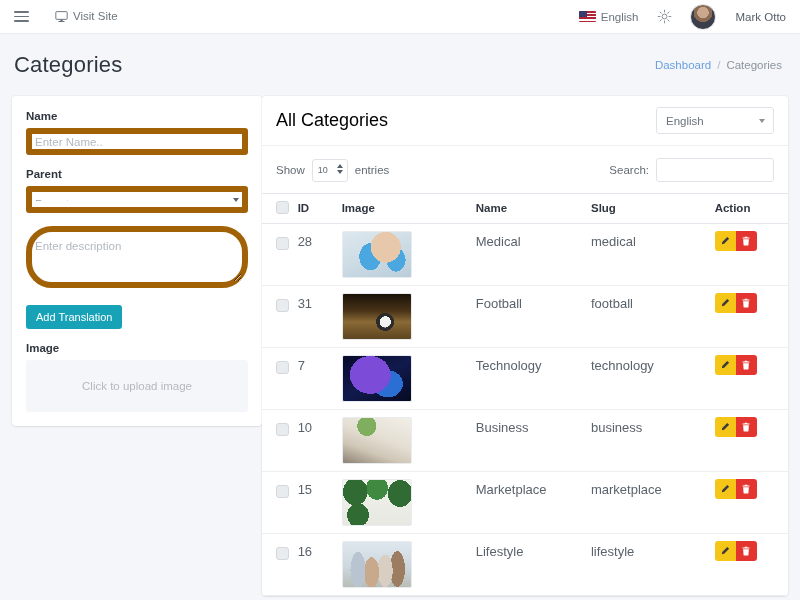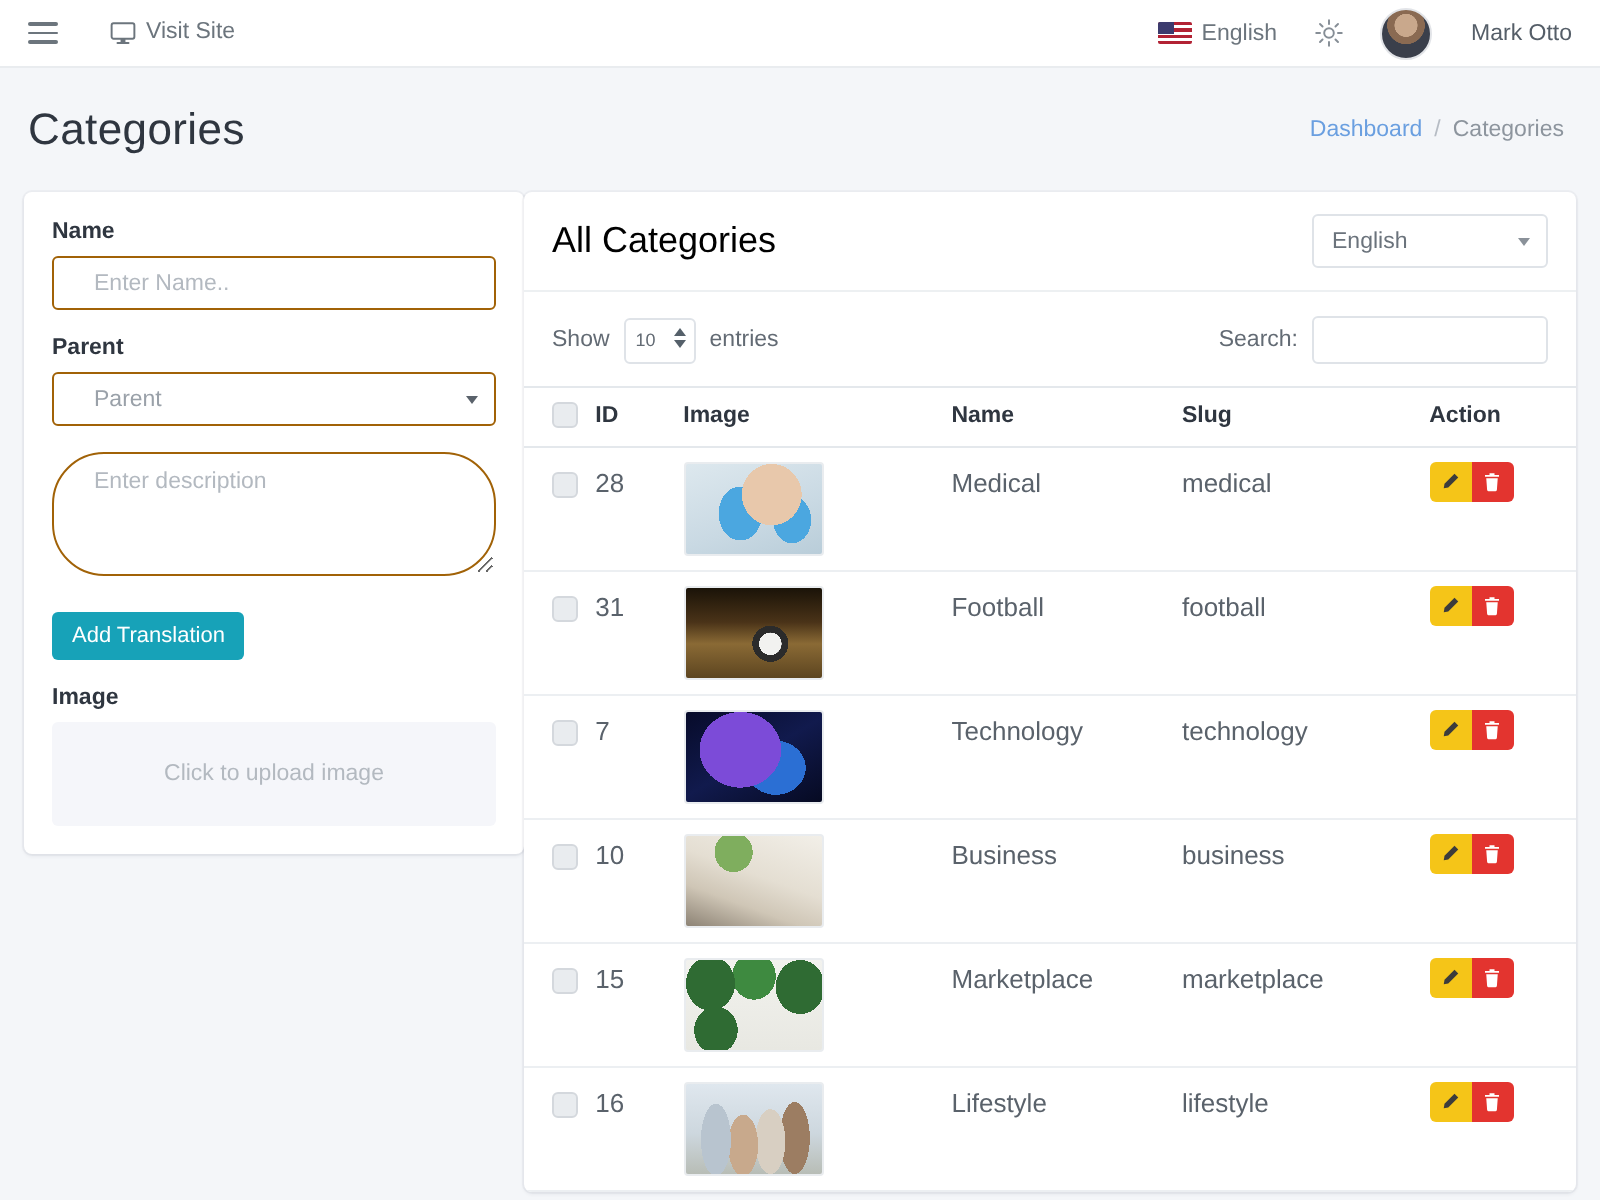"Enter Name.." .ctl { border: 1px solid #a16207 -> 6px solid #a16207; padding: 6px 20px -> 6px 3px }
